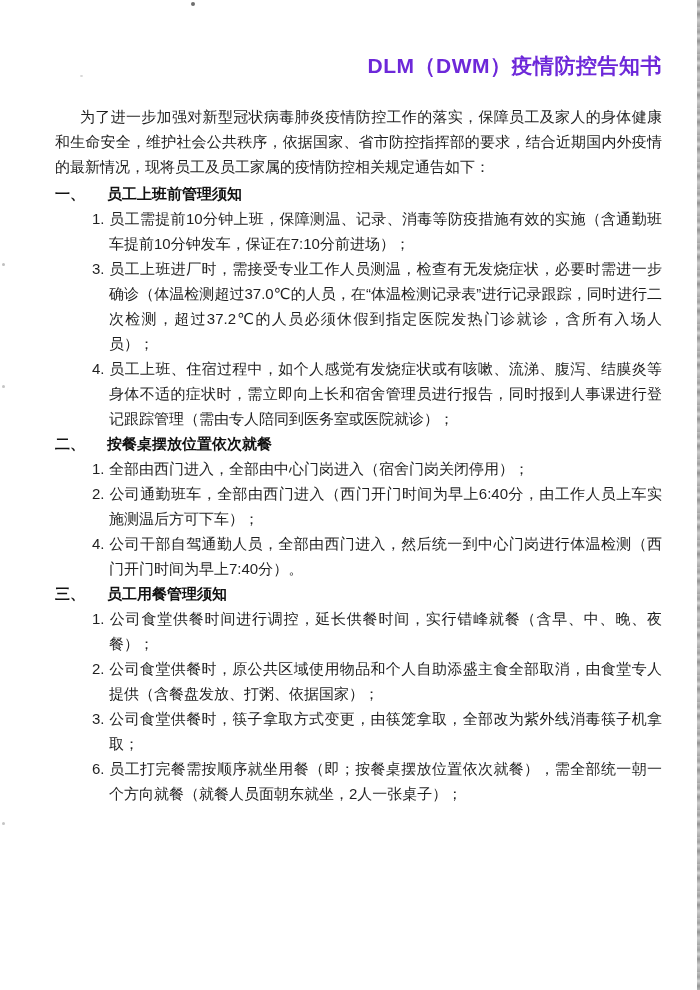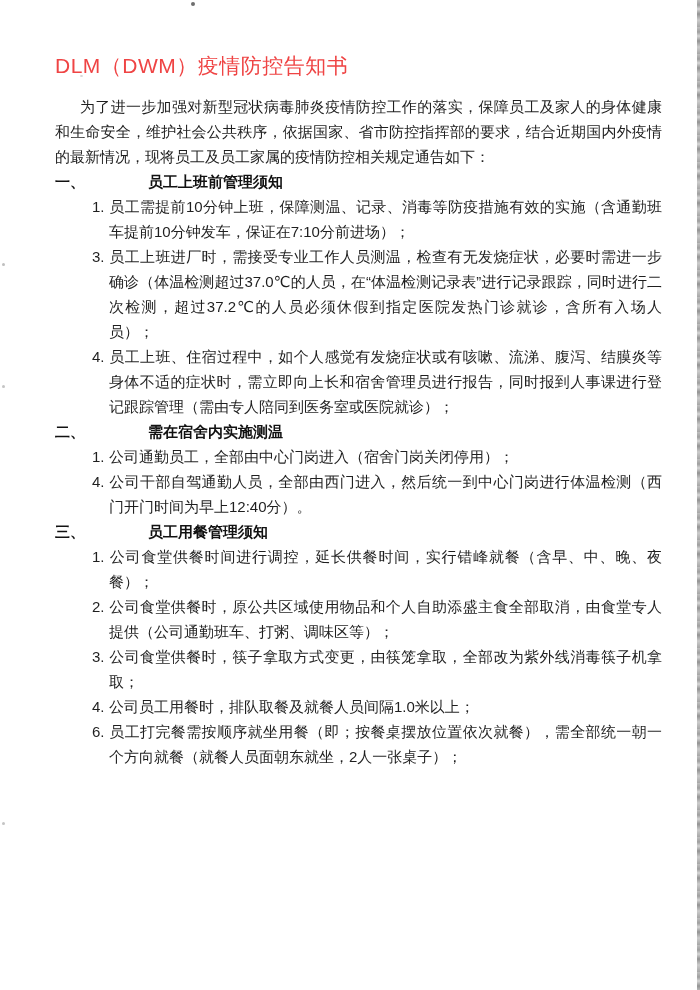"DLM（DWM）疫情防控告知书" .doc-title { color: #ef4444 -> #6d28d9; font-weight: 400 -> 700; text-align: left -> right }
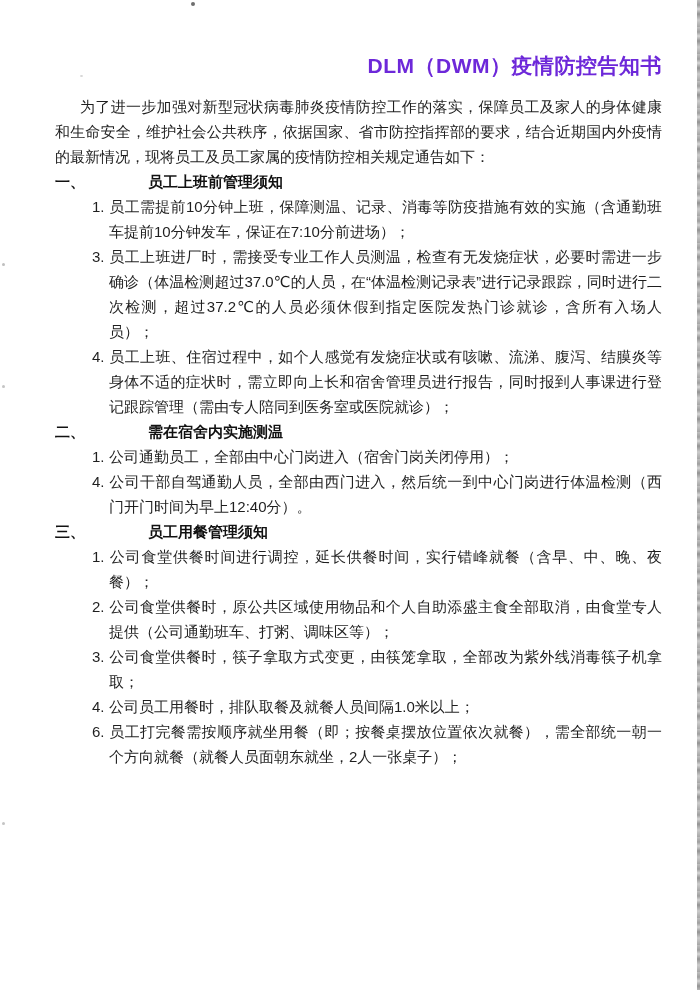"为了进一步加强对新型冠状病毒肺炎疫情防控工作的落实，保障员工及家人的身体健康和生" .intro { font-family: none -> Liberation Mono, monospace; margin: 14px 0 0 0 -> 26px 0 0 0 }
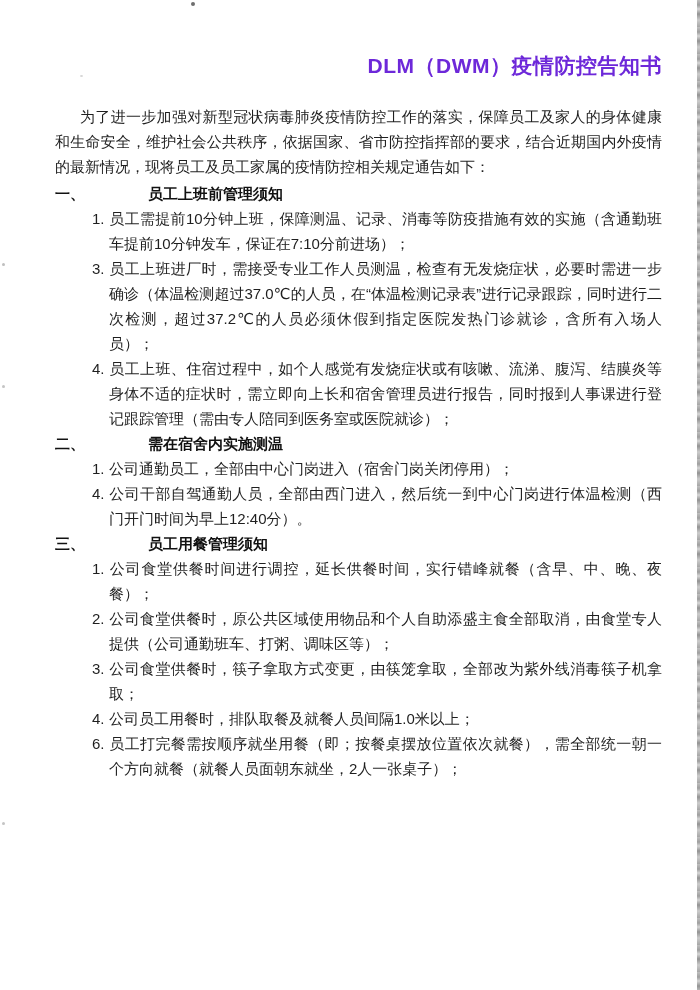"员工上班前管理须知" .sec-title { margin-left: 41px -> none }
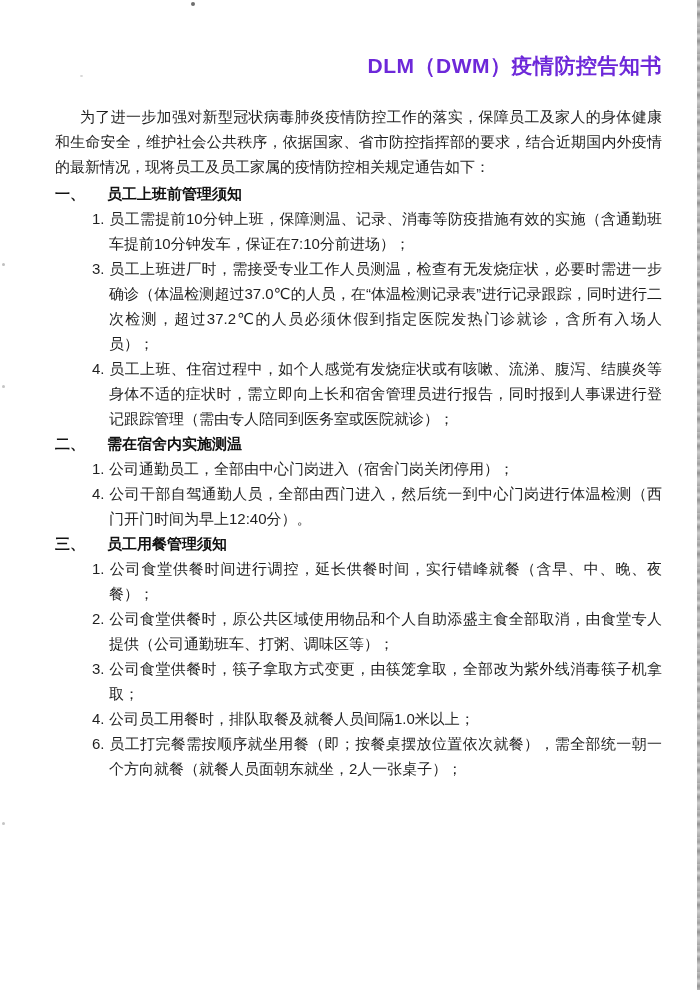"需在宿舍内实施测温" span.sec-title { text: 需在宿舍内实施测温 -> 按餐桌摆放位置依次就餐 }
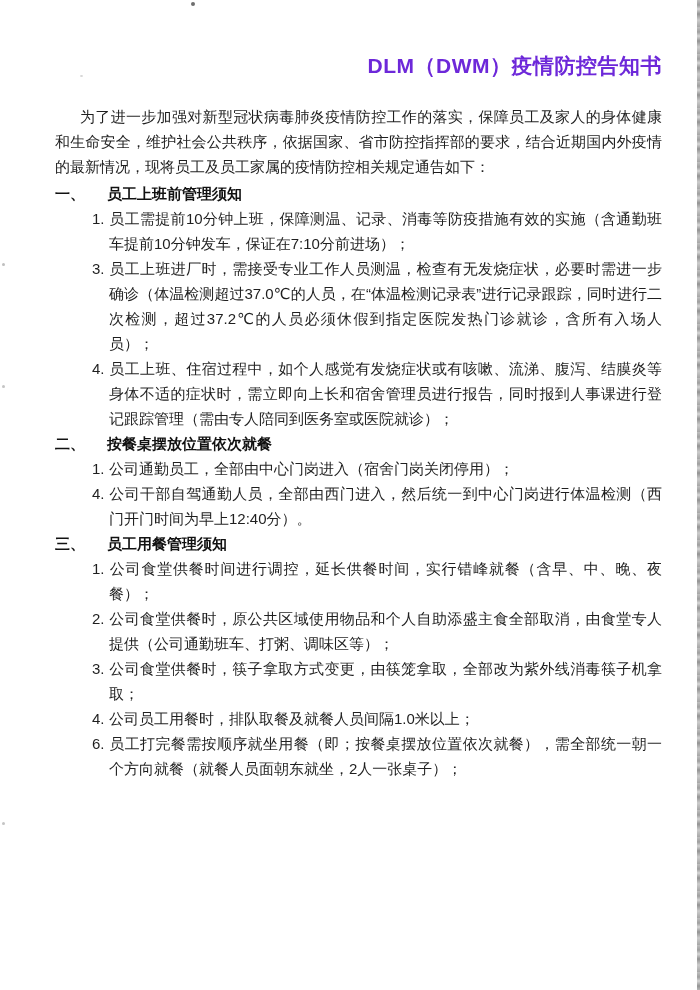"公司通勤员工，全部由中心门岗进入（宿舍门岗关闭停用）；" span.itext { text: 公司通勤员工 -> 全部由西门进入 }
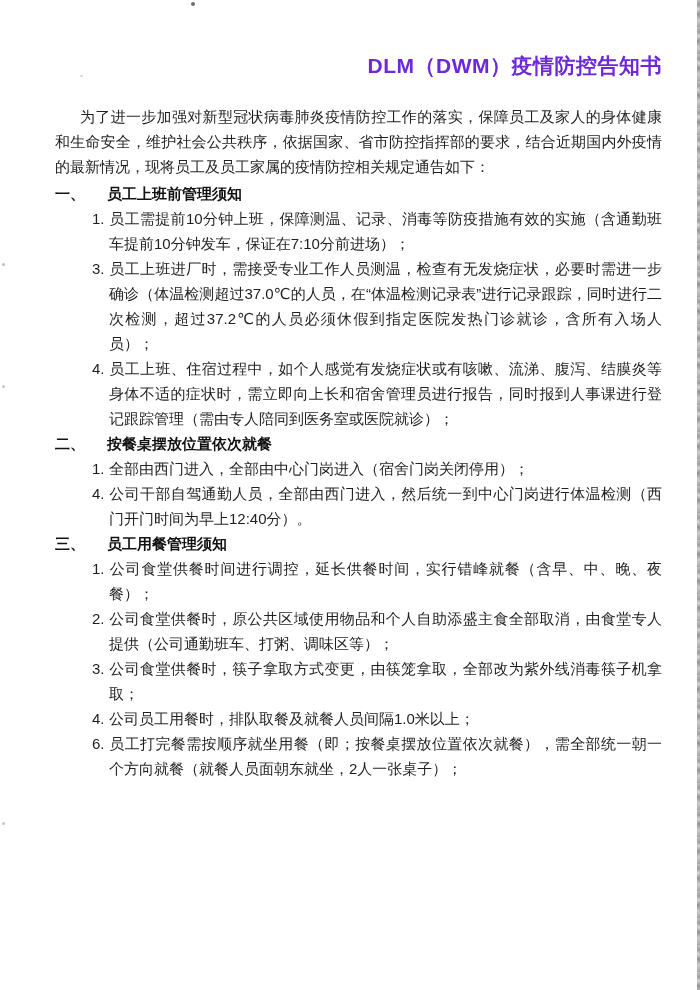"2. 公司通勤班车，全部由西门进入（西门开门时间为早上6:40分，由工作人员上车实施测温后方可下车）；" div.item { html: none -> <div><span>2.</span><span>公司通勤班车，全部由西门进入（西门开门时间为早上6:40分，由工作人员上车实施测温后方可下车）；</span></div> }
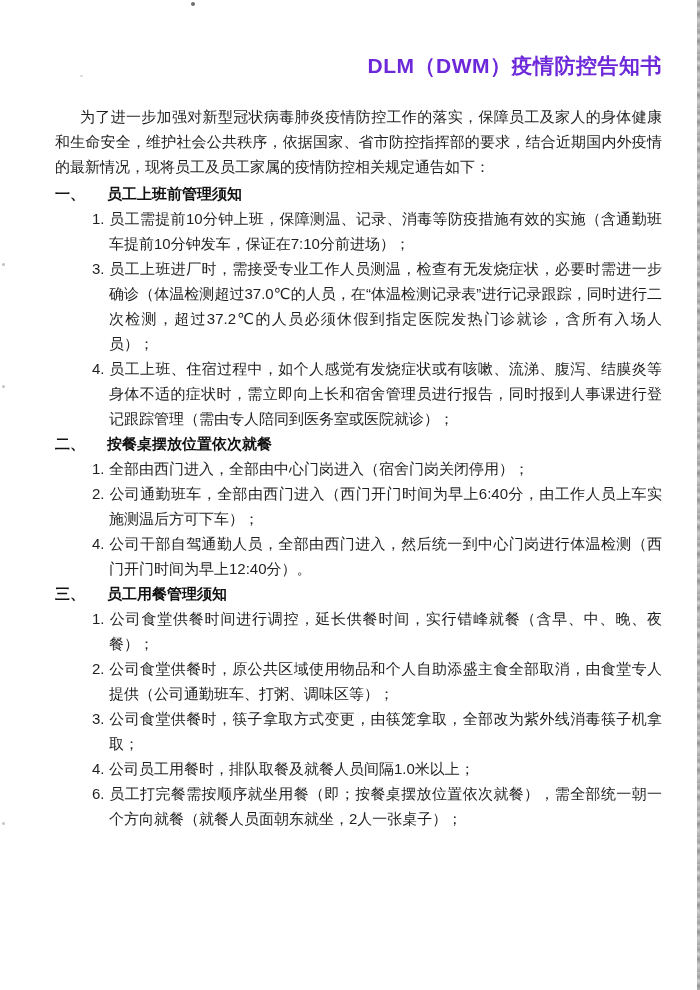"公司干部自驾通勤人员，全部由西门进入，然后统一到中心门岗进行体温检测（西门开门时" span.itext { text: 12:40 -> 7:40 }
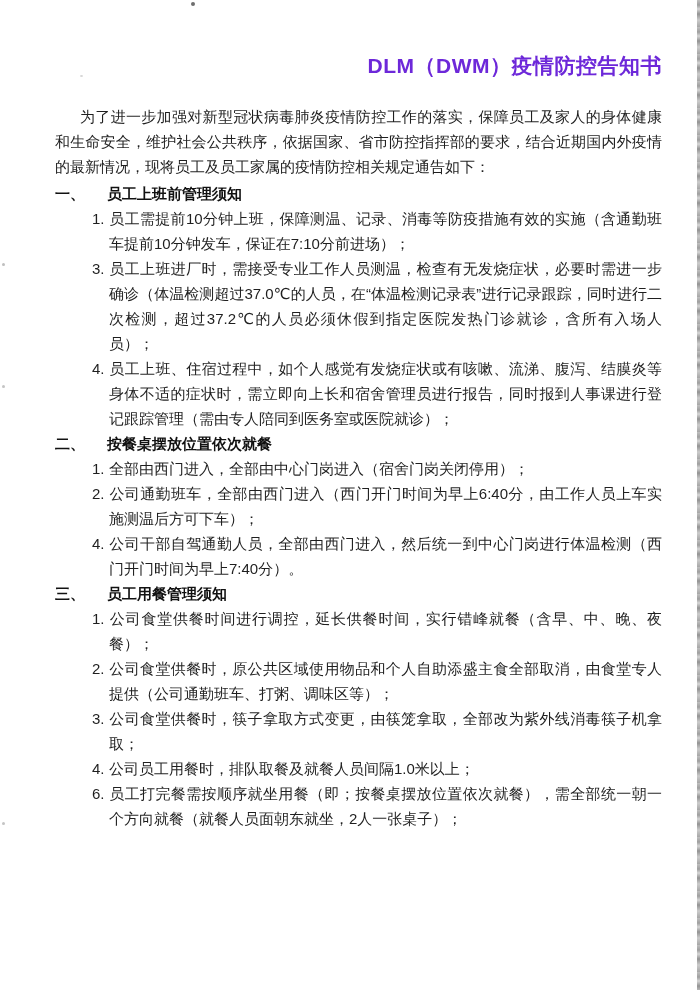"公司食堂供餐时，原公共区域使用物品和个人自助添盛主食全部取消，由食堂专人提供（公" span.itext { text: 公司通勤班车、打粥、调味区等 -> 含餐盘发放、打粥、依据国家 }
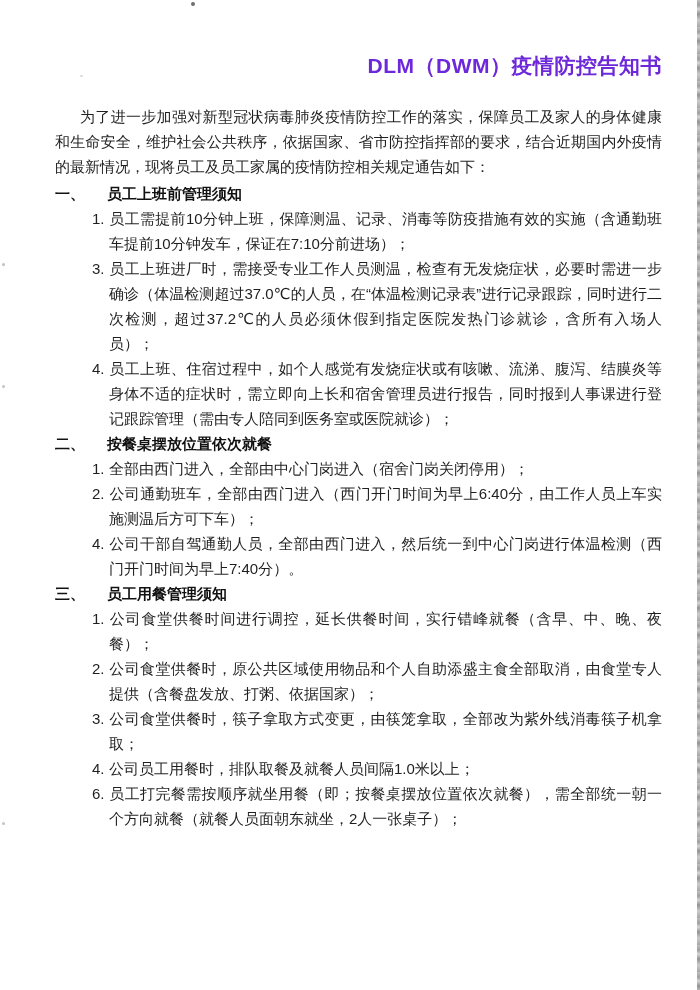"4. 公司员工用餐时，排队取餐及就餐人员间隔1.0米以上；" div.item { html: <div><span>4.</span><span>公司员工用餐时，排队取餐及就餐人员间隔1.0米以上；</span></div> -> none }
